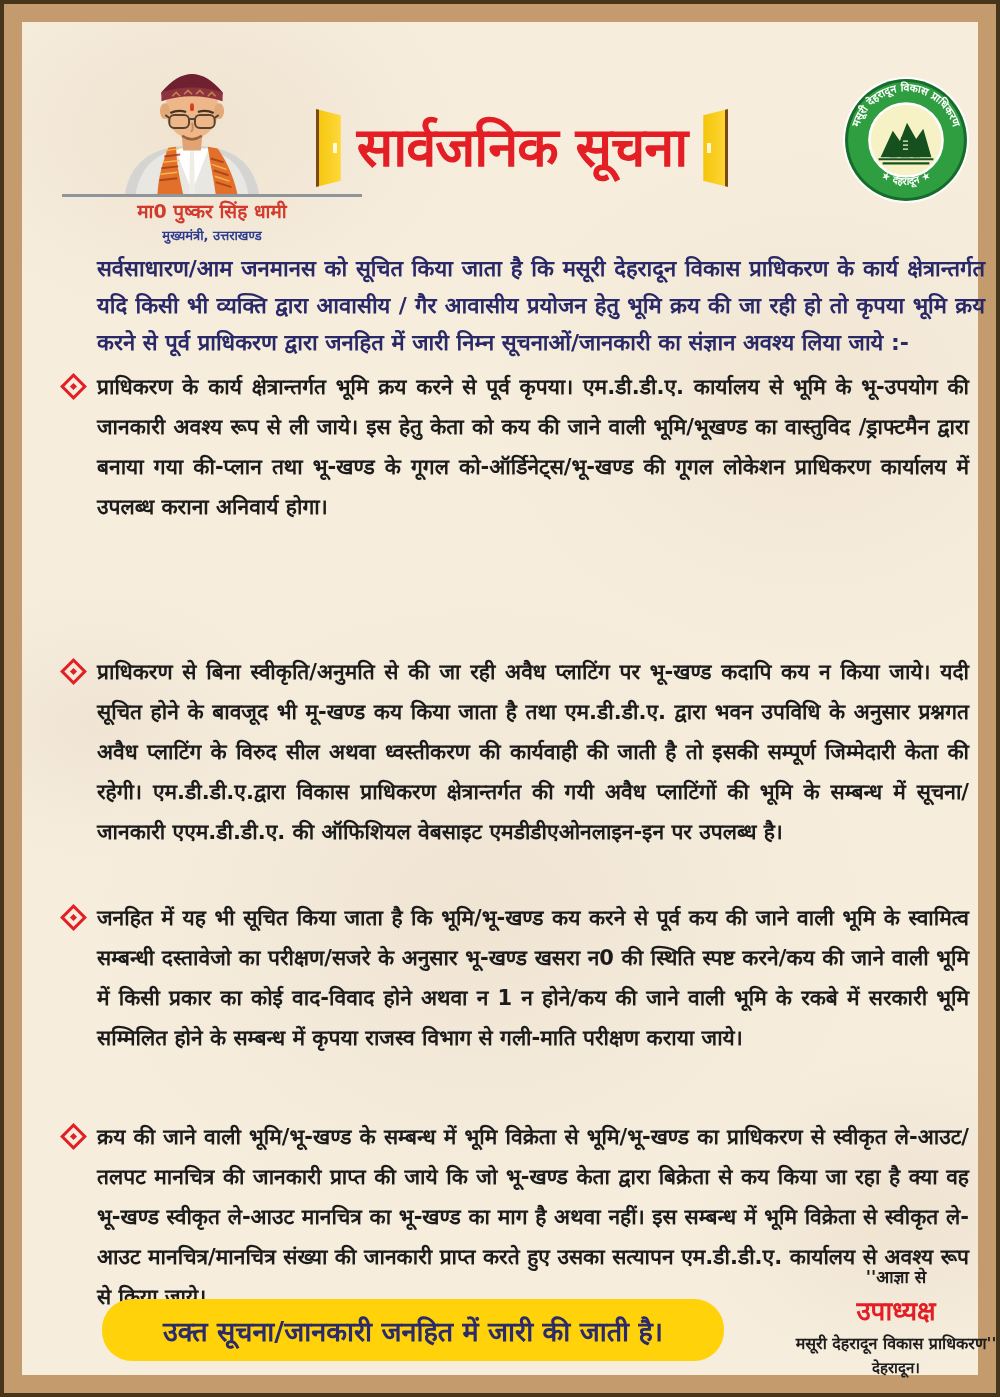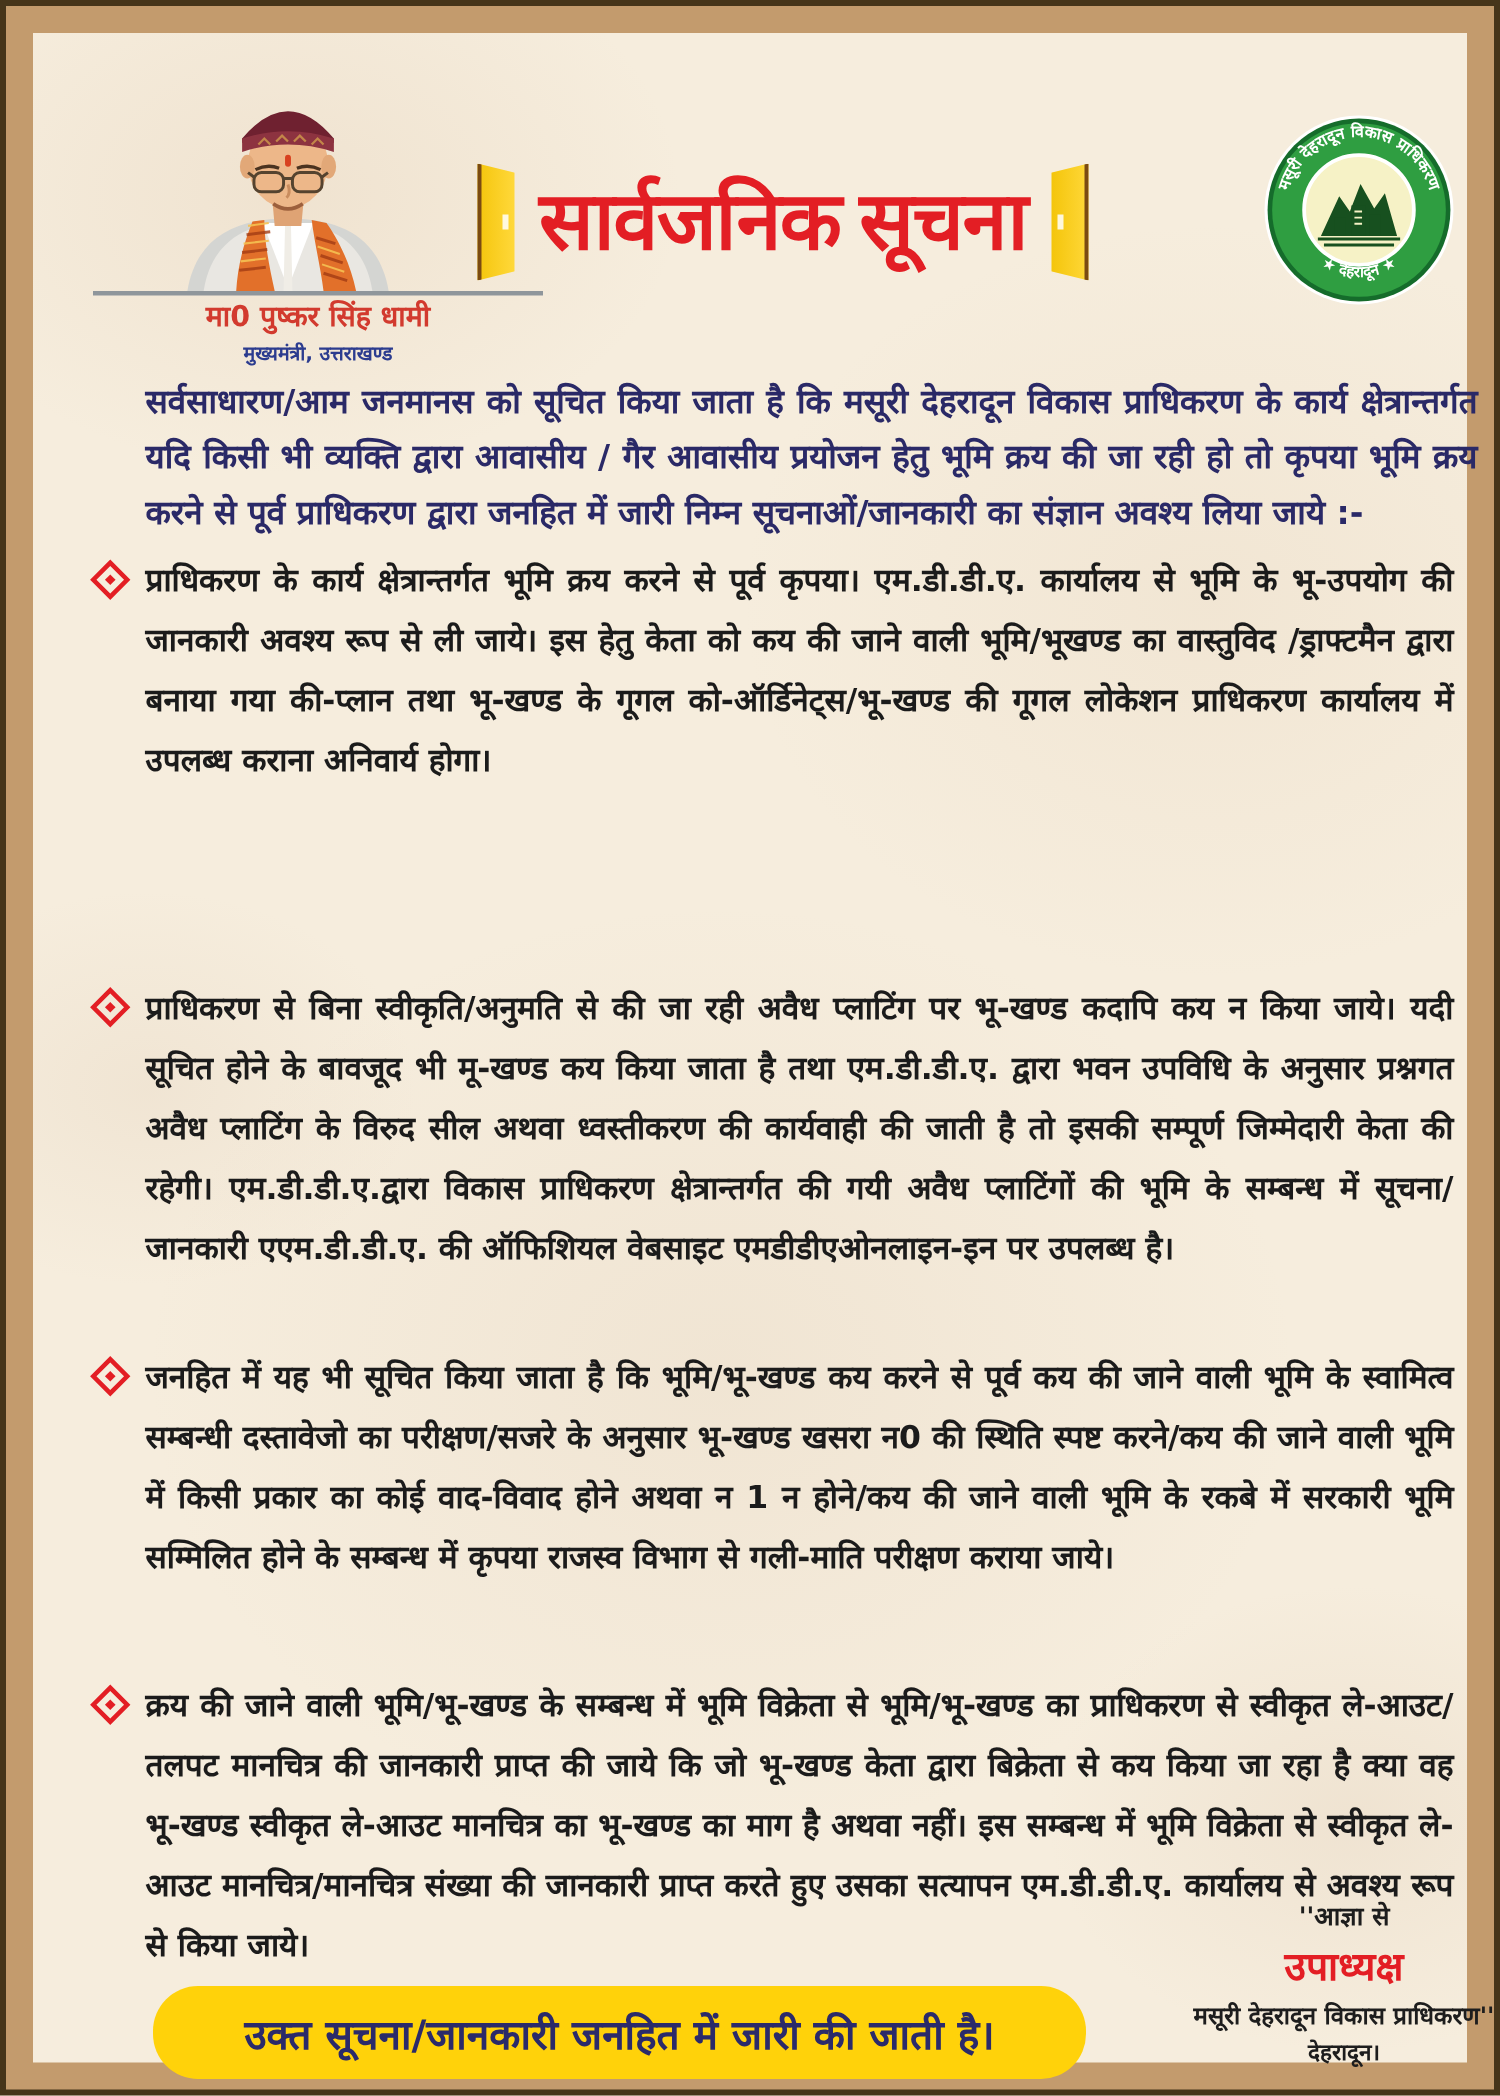"सार्वजनिक सूचना" .page-title { font-family: Liberation Serif, serif -> none }
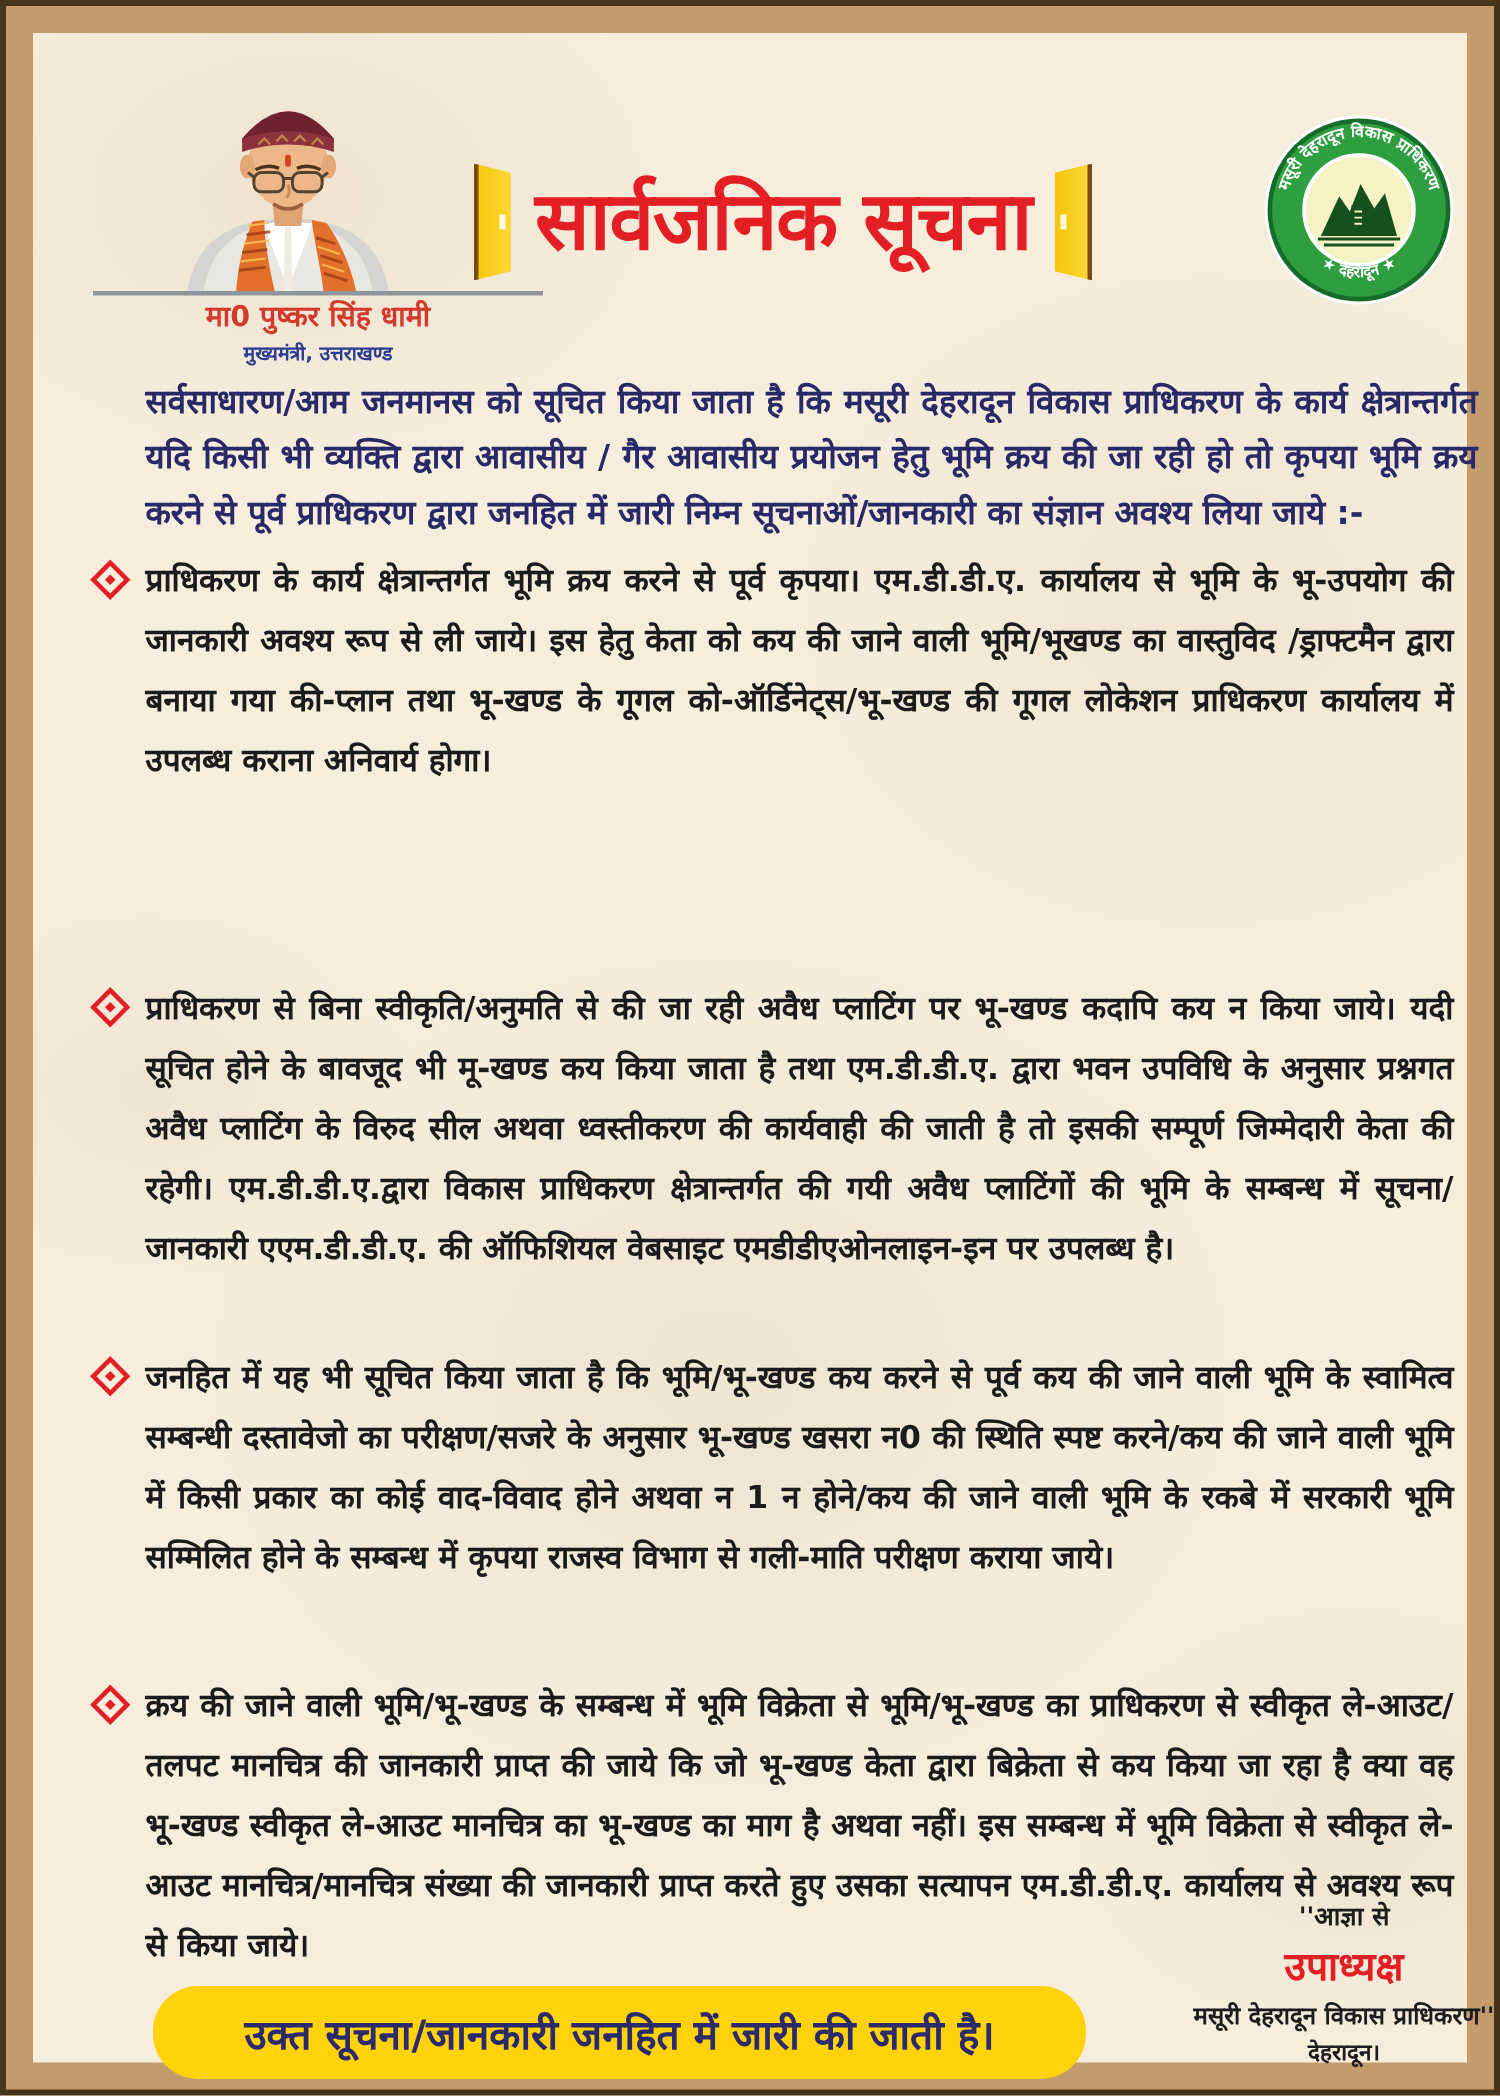"उक्त सूचना/जानकारी जनहित में जारी" .notice-box { margin-top: 25px -> none }
